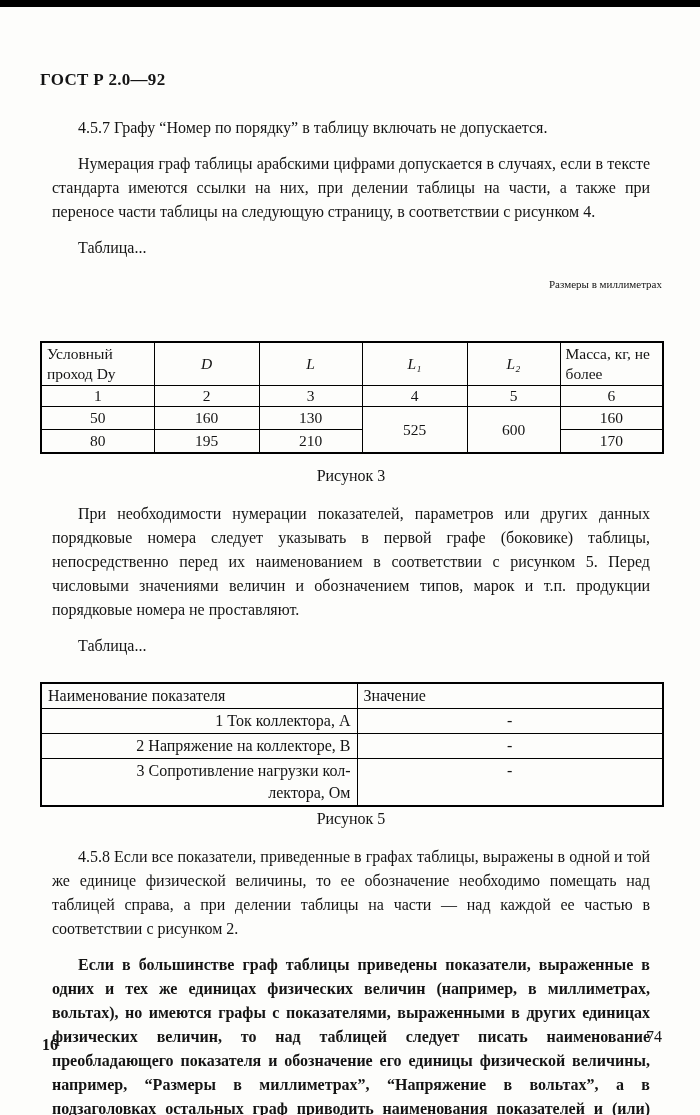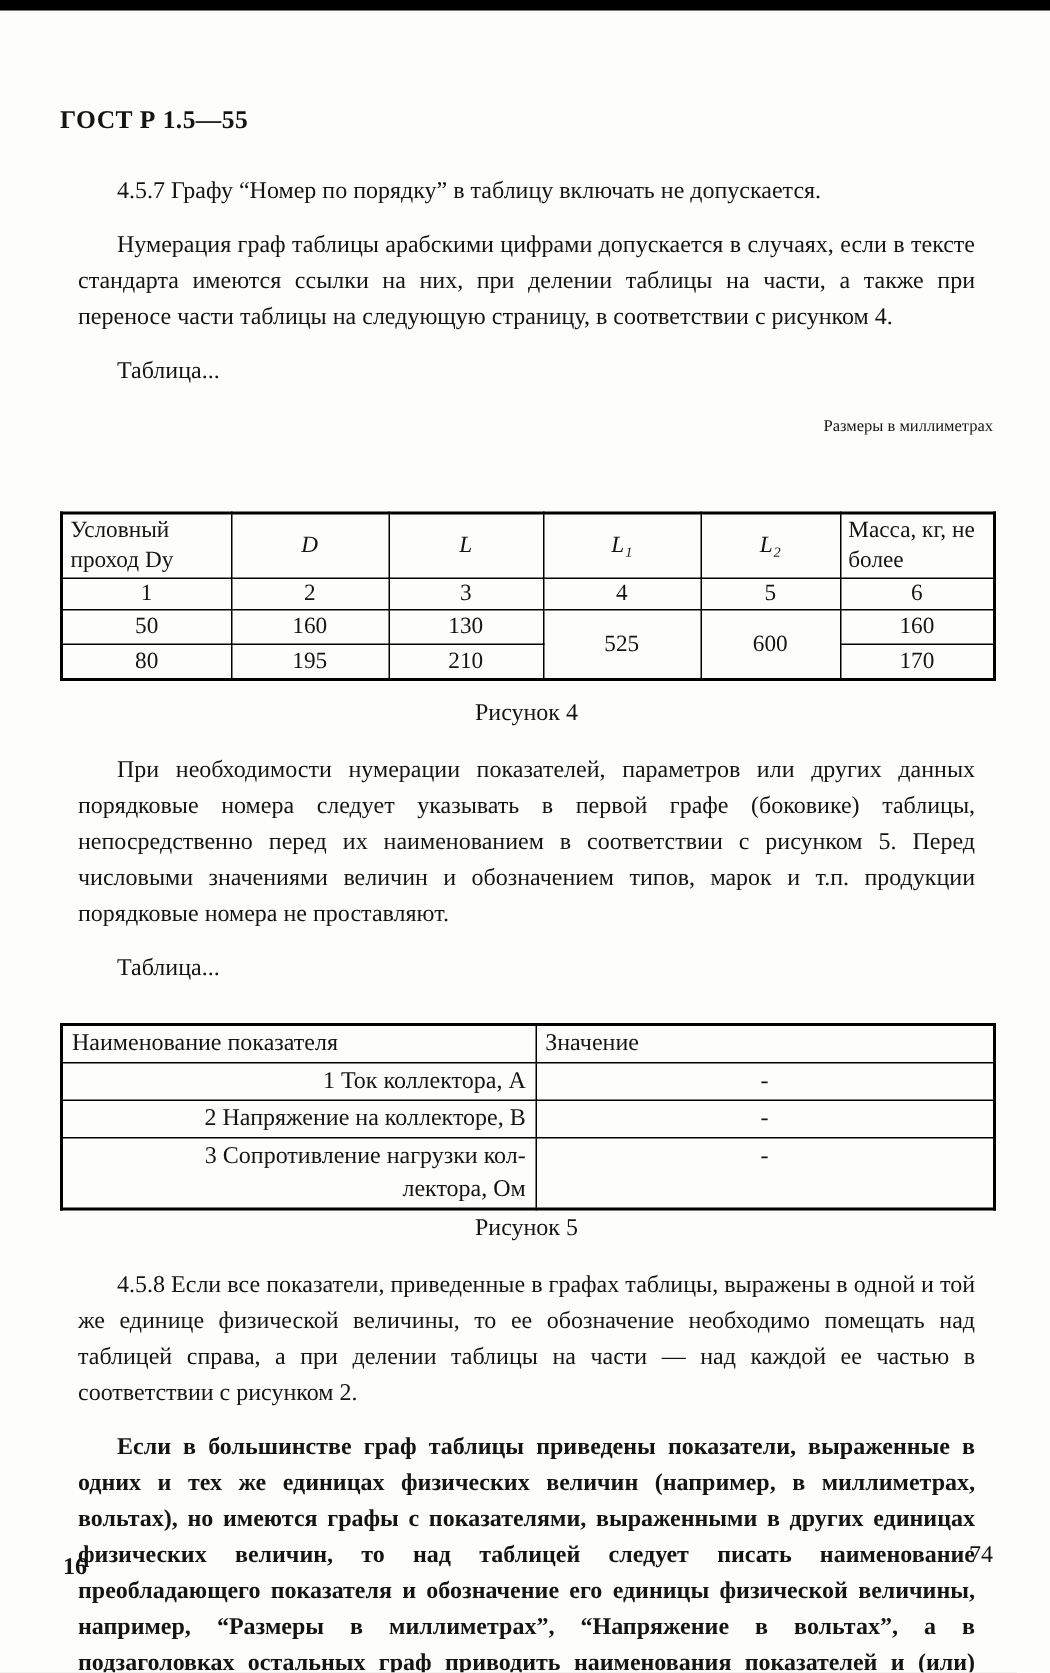"ГОСТ Р 1.5—55" div.gost-header { text: 1.5—55 -> 2.0—92 }
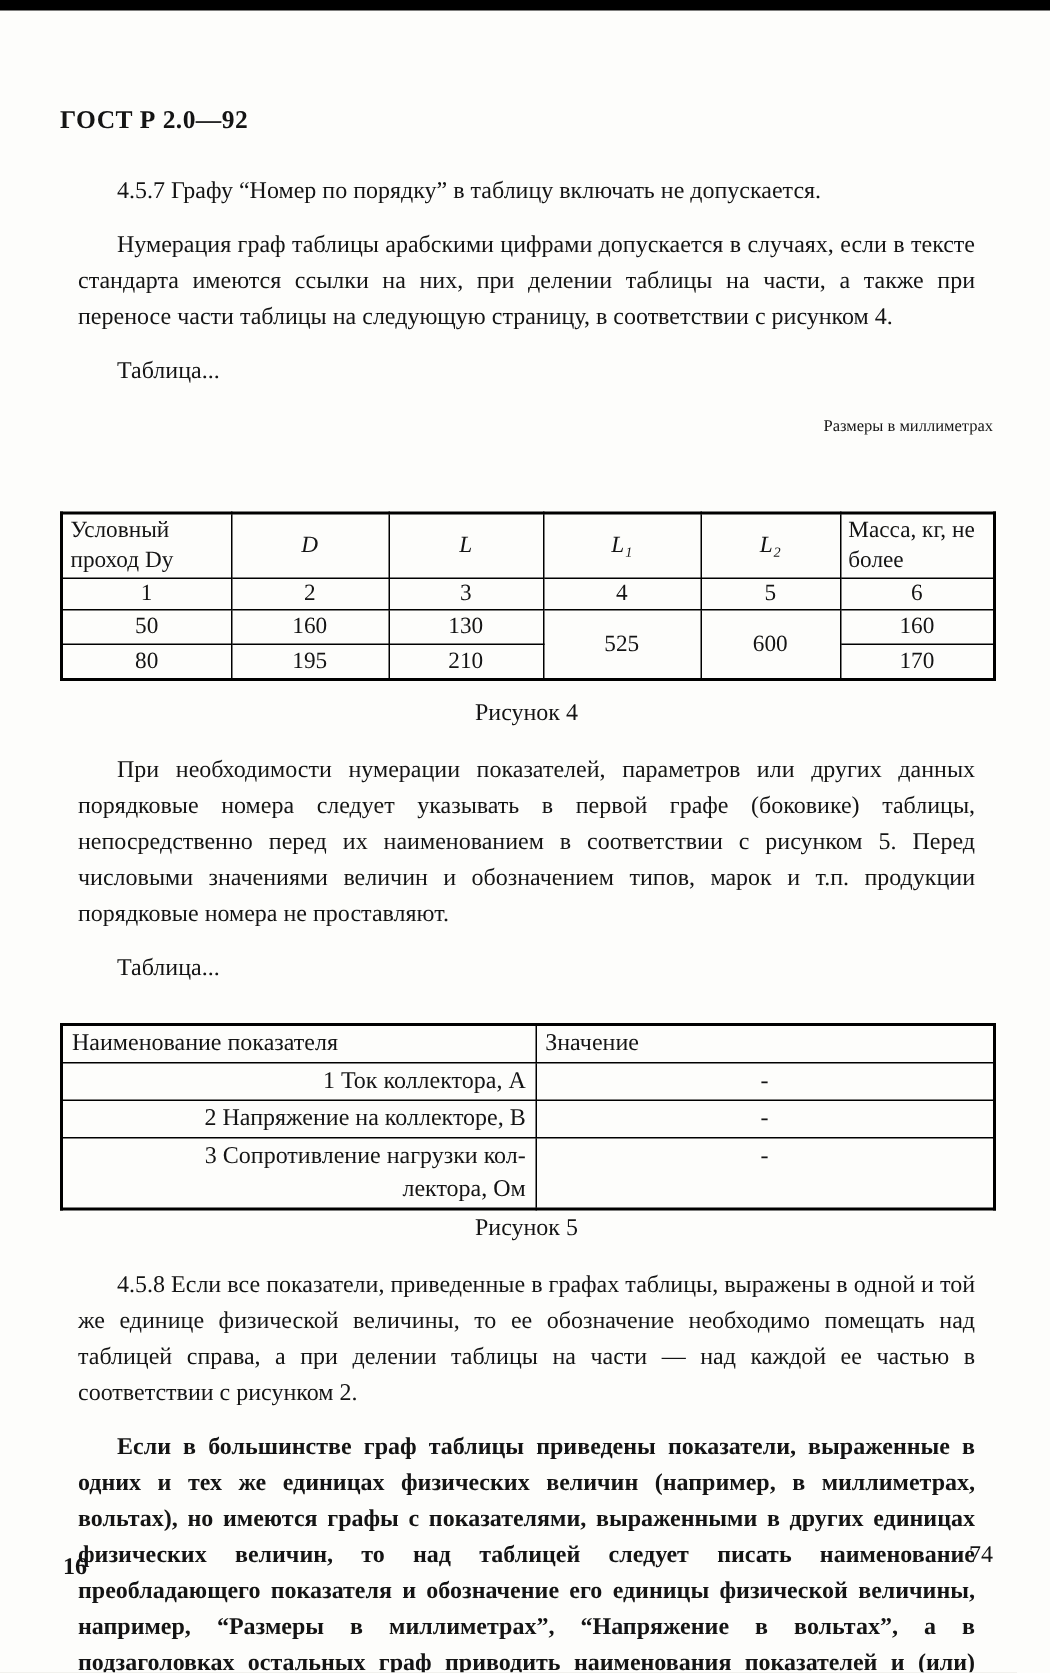"Рисунок 4" div.fig-caption { text: 4 -> 3 }
